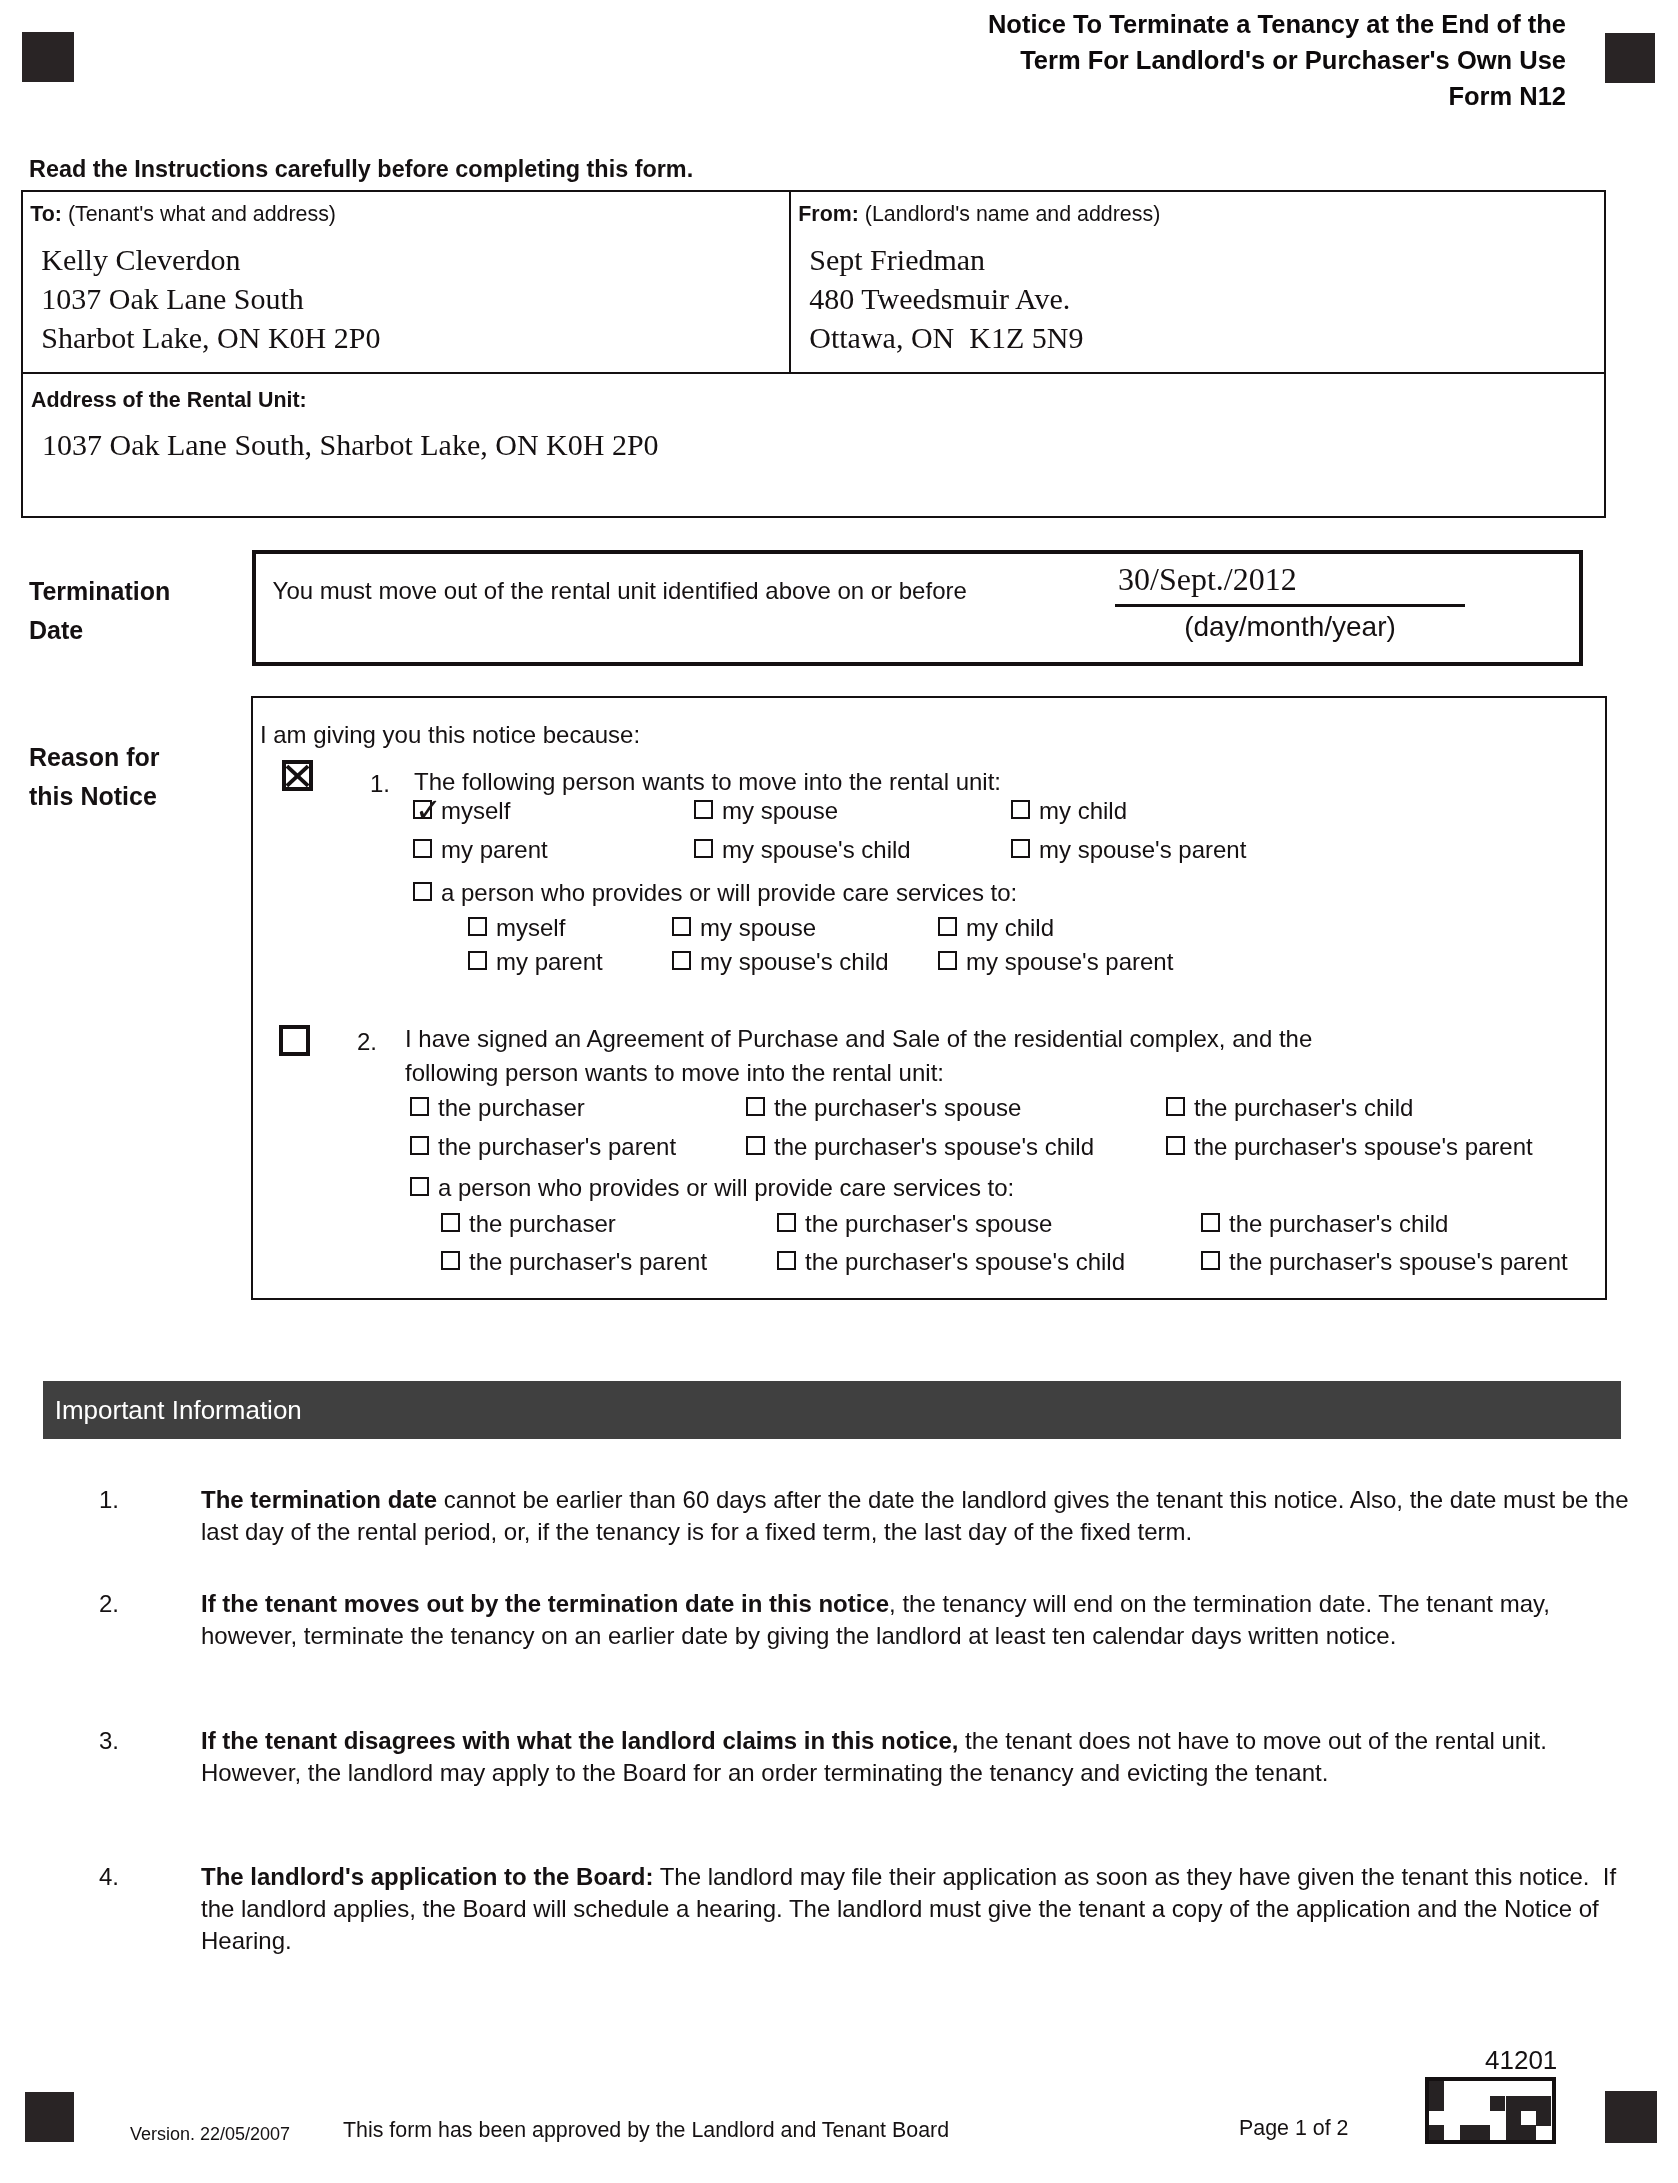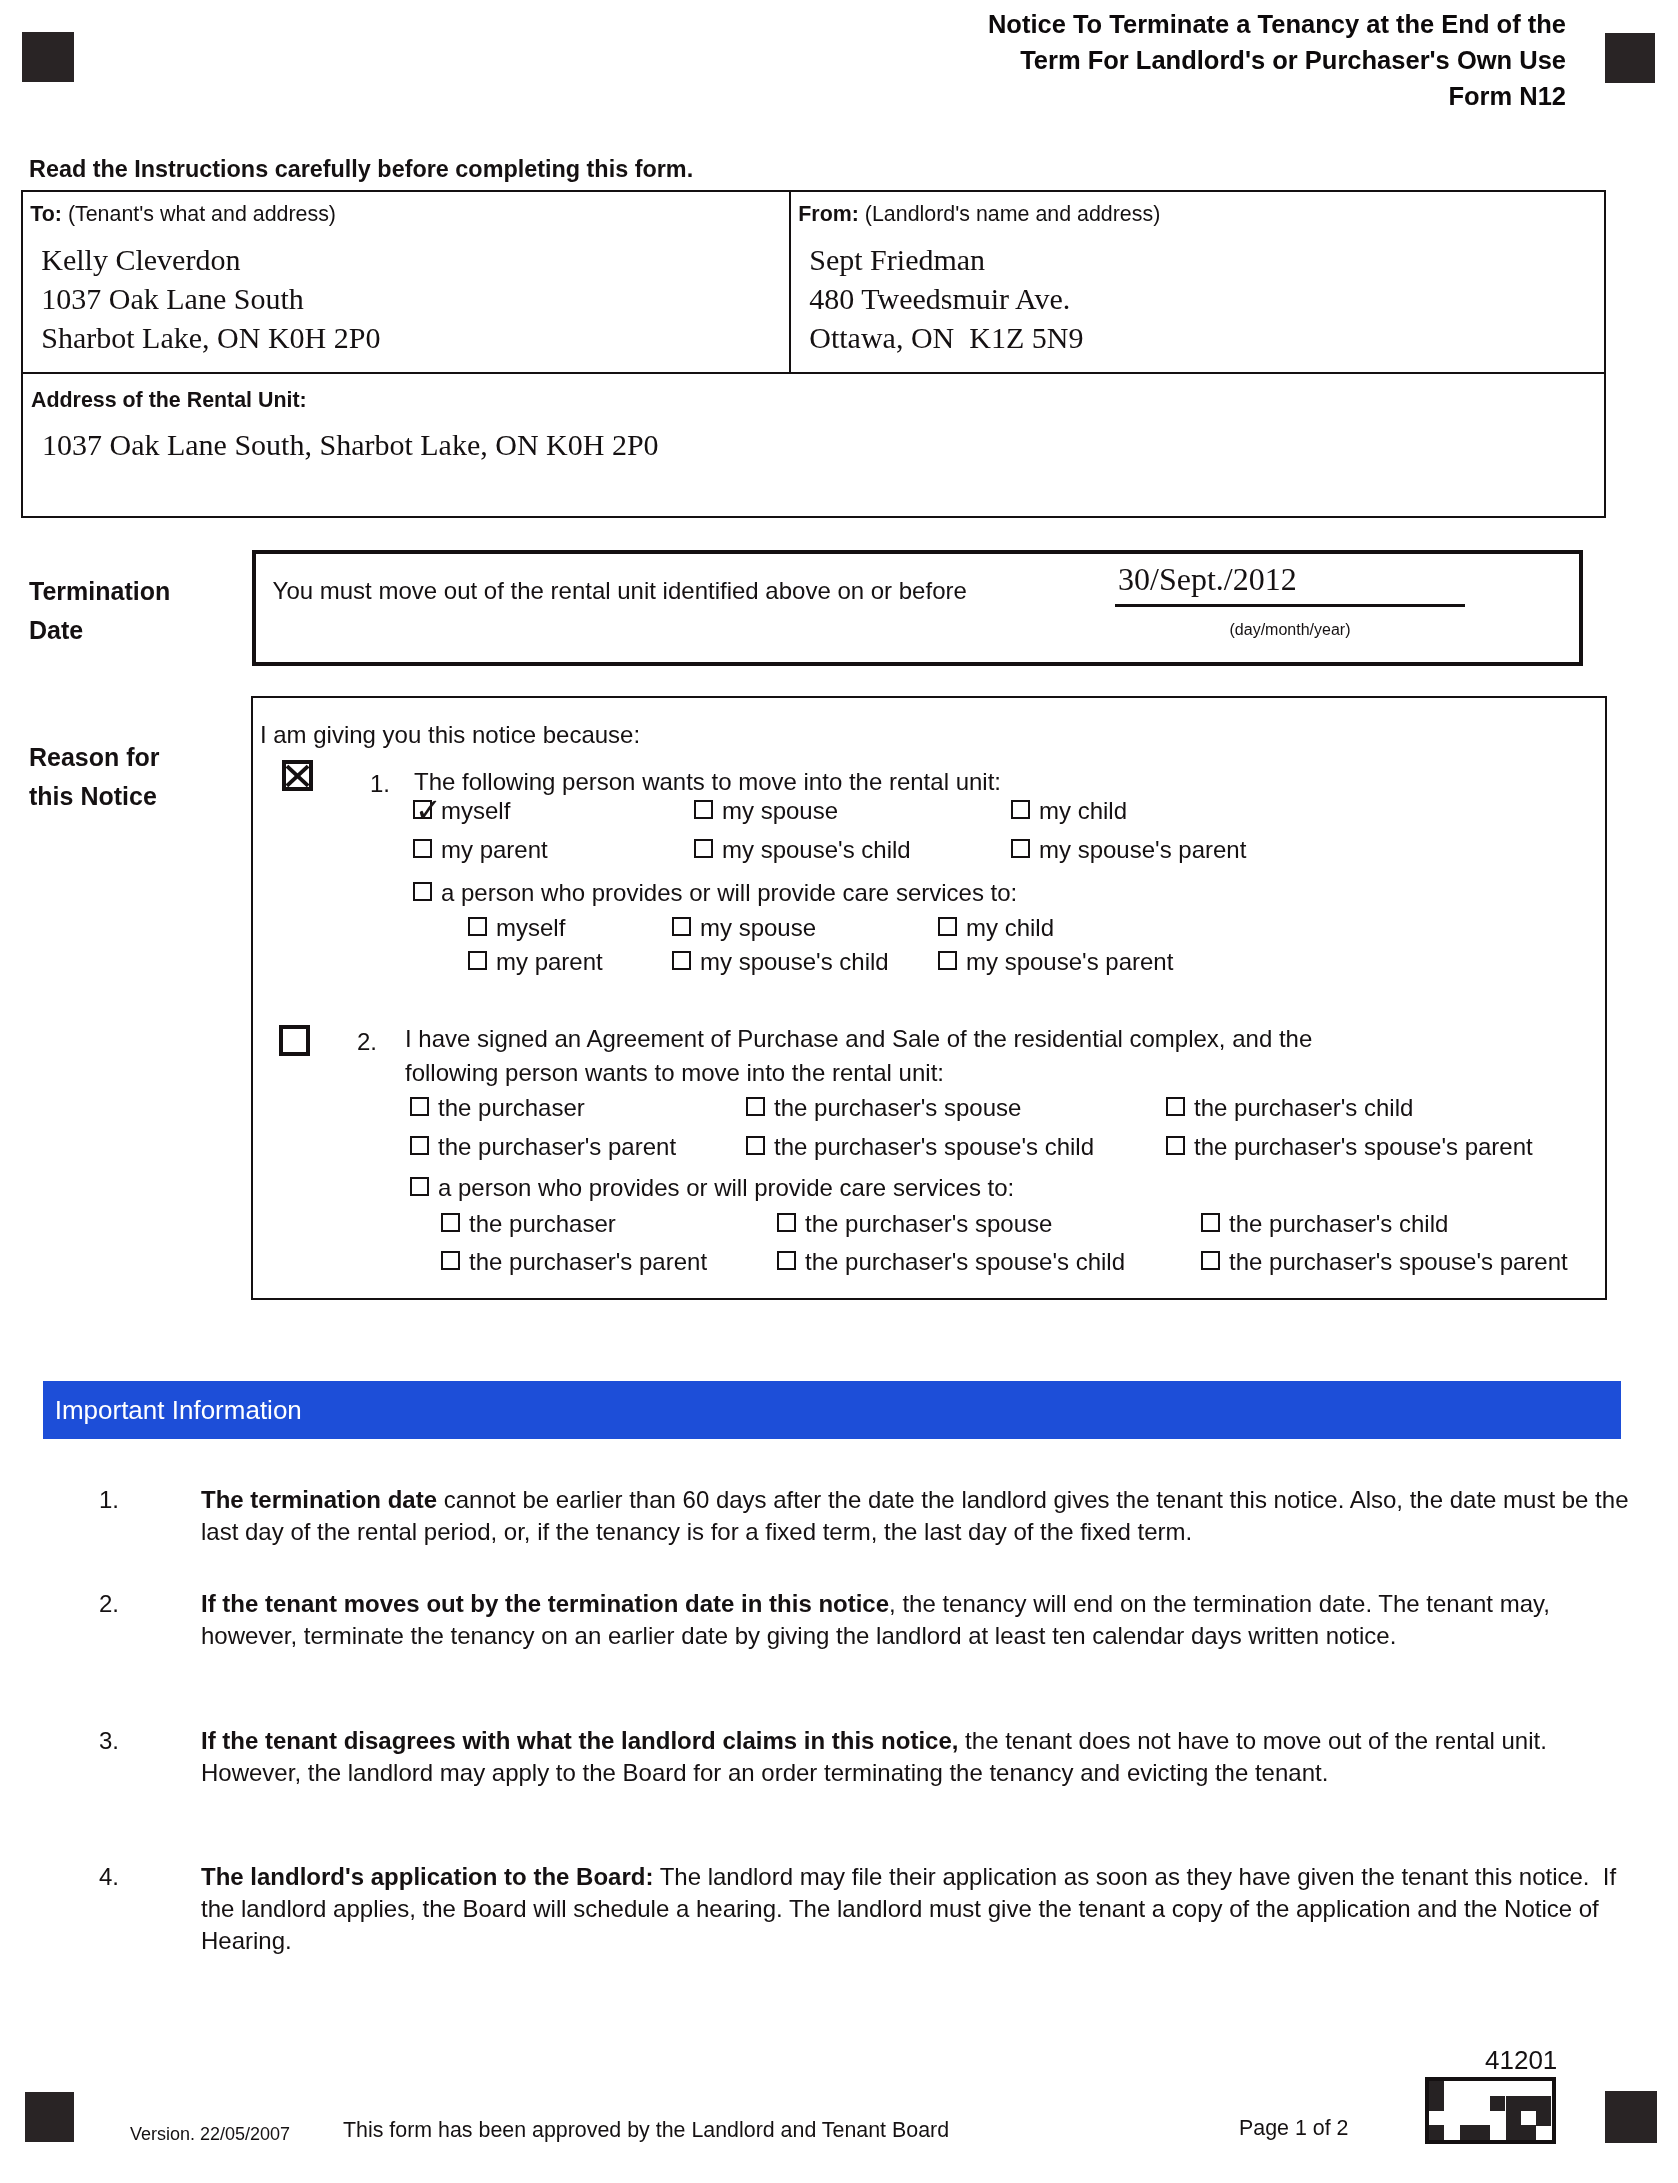"(day/month/year)" .date-hint { font-size: 16px -> 28px; margin-top: 14px -> 4px }
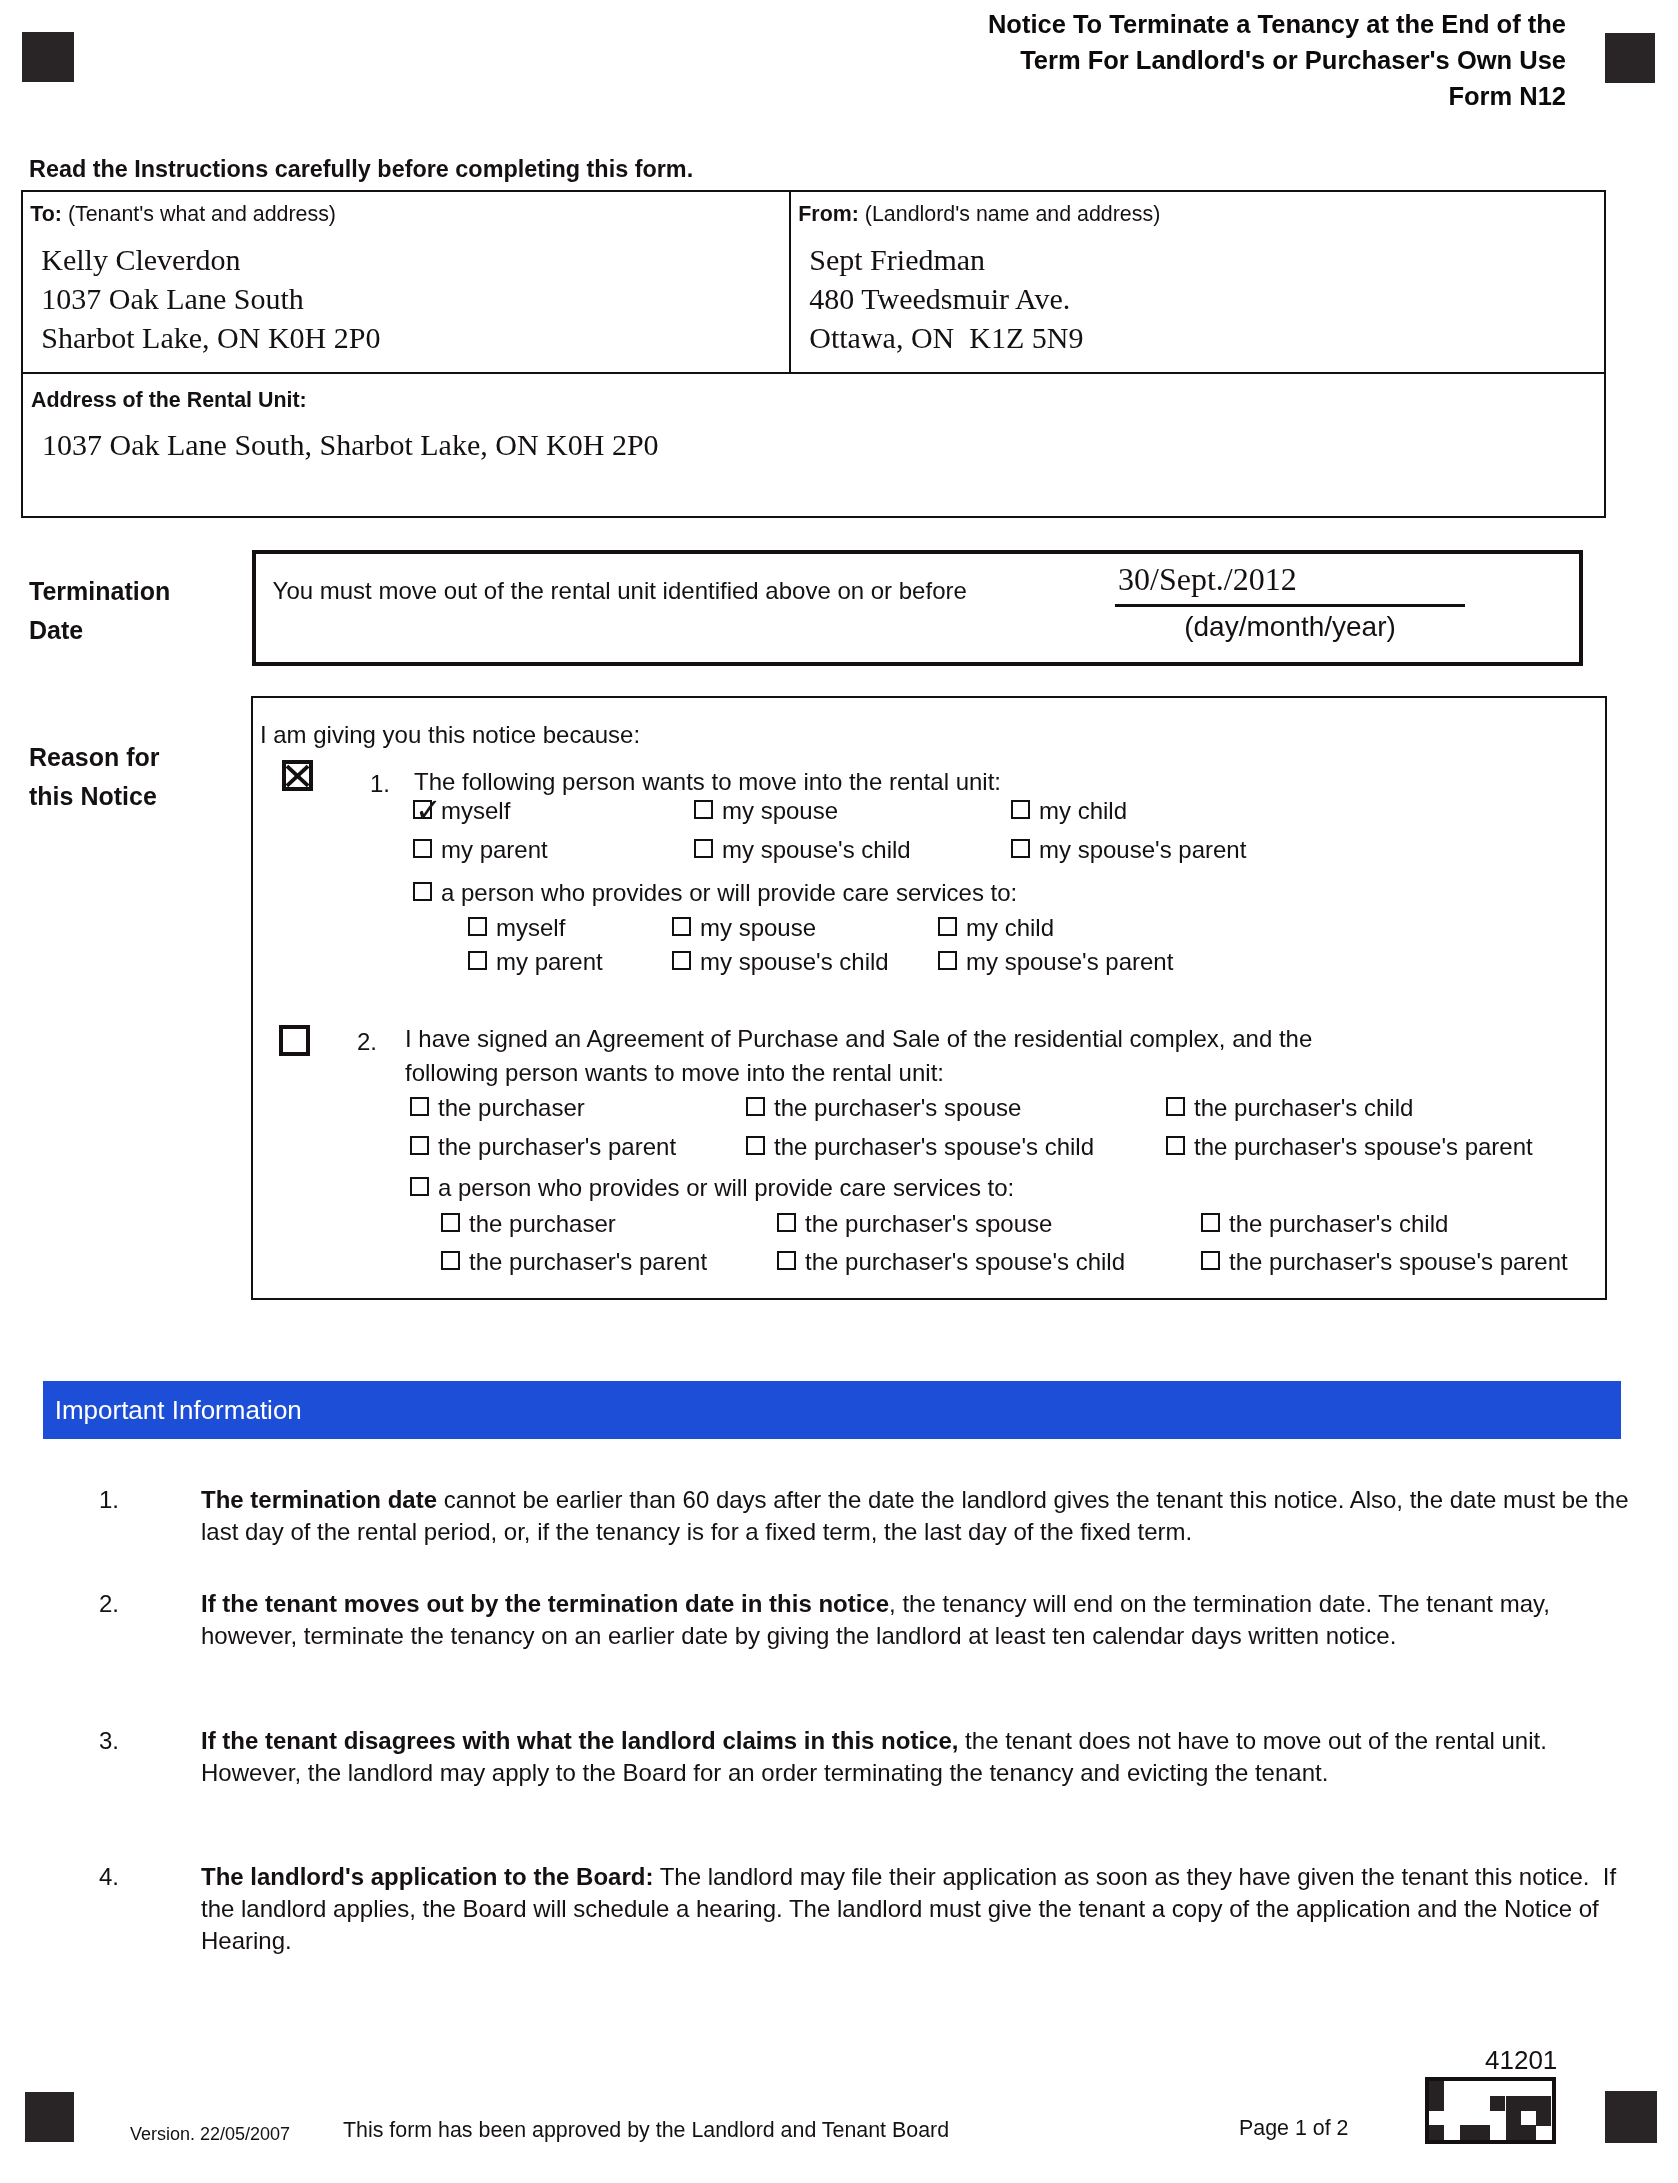"Important Information" .imp-bar { background: #1d4ed8 -> #404040 }
